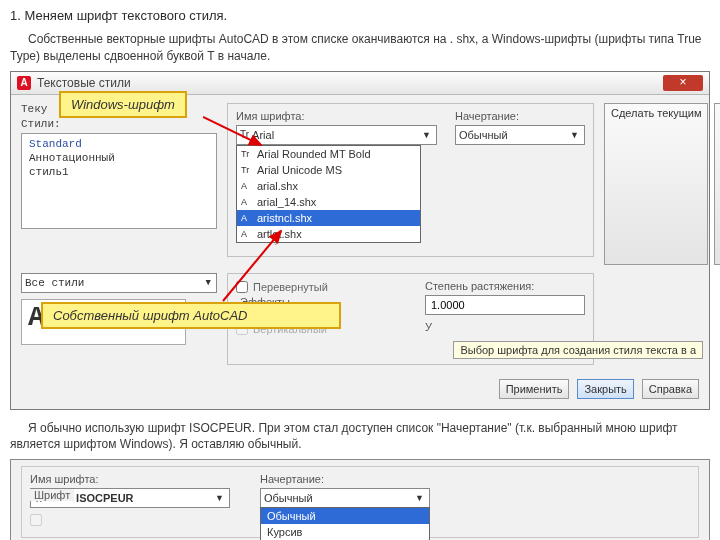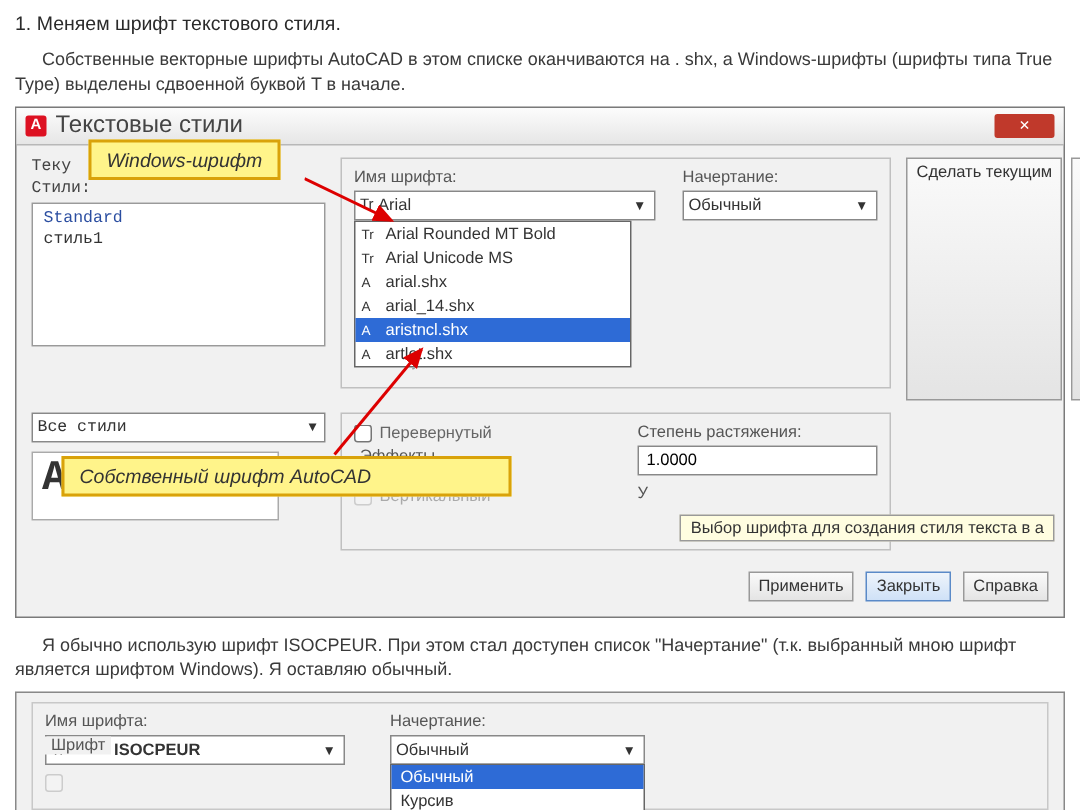"Текстовые стили" .titlebar .title { font-size: 16px -> 12px }
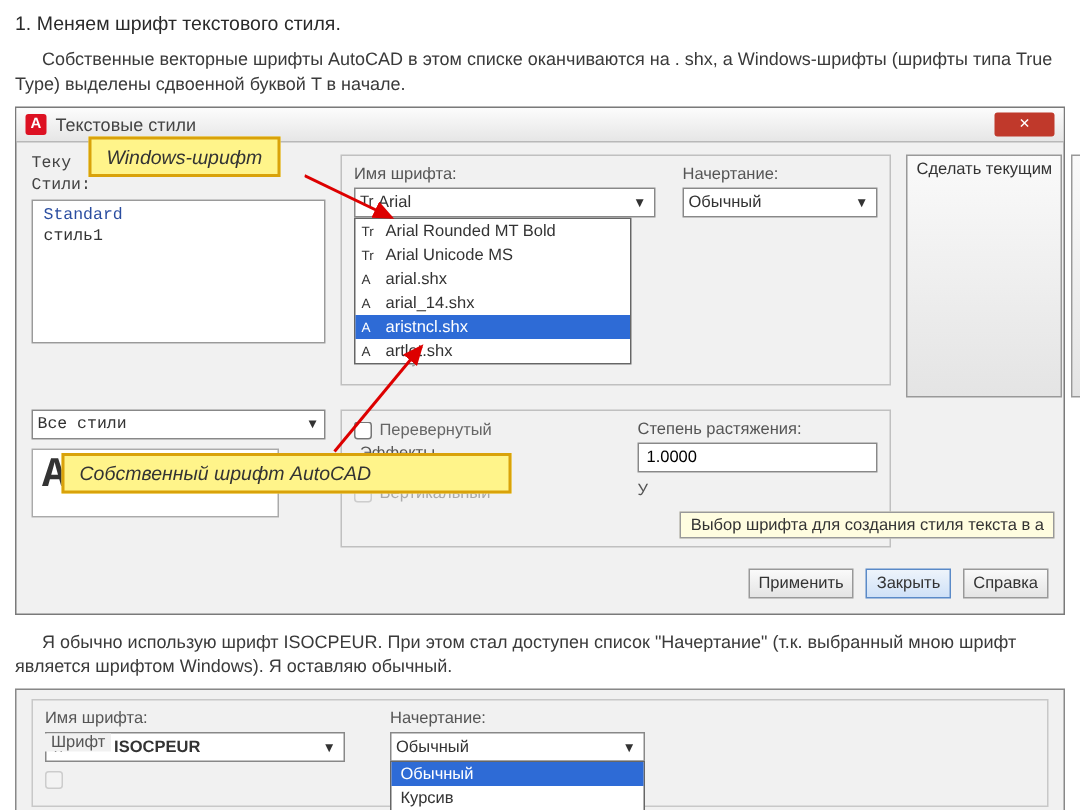"Аннотационный" div { html: none -> <div>Аннотационный</div> }
